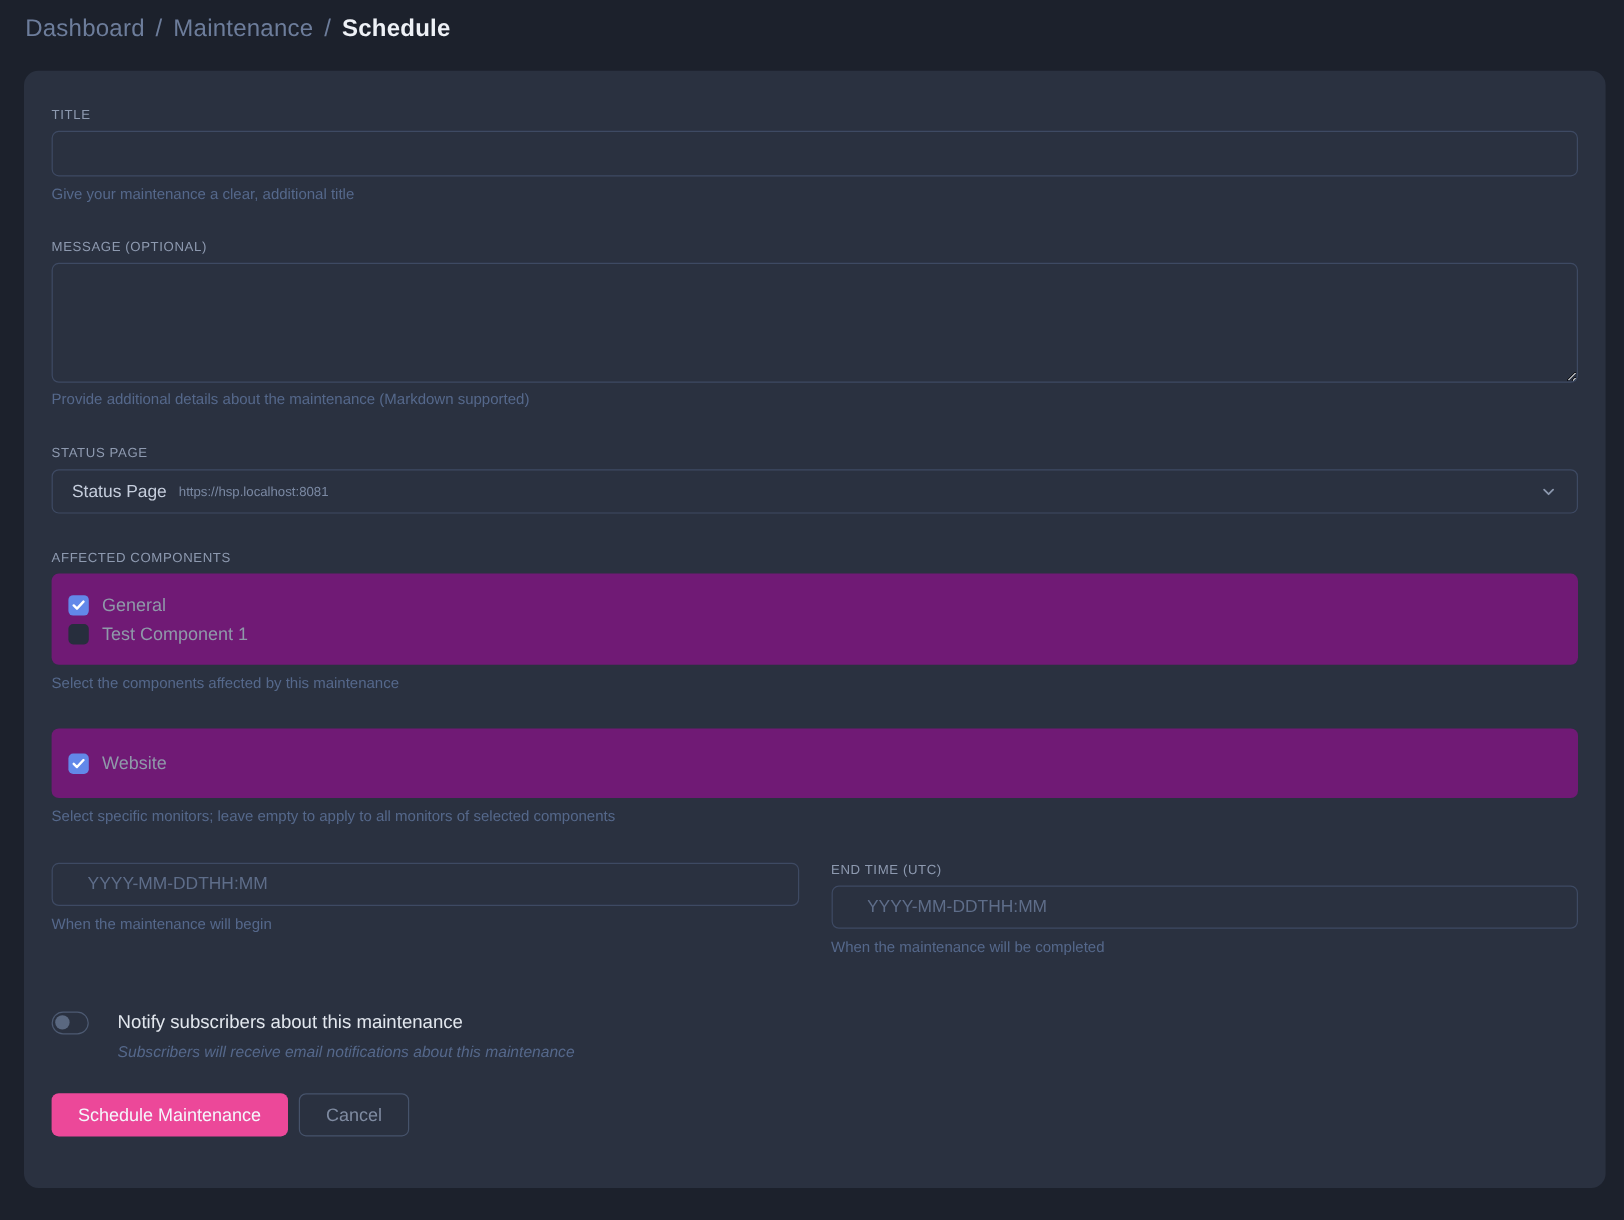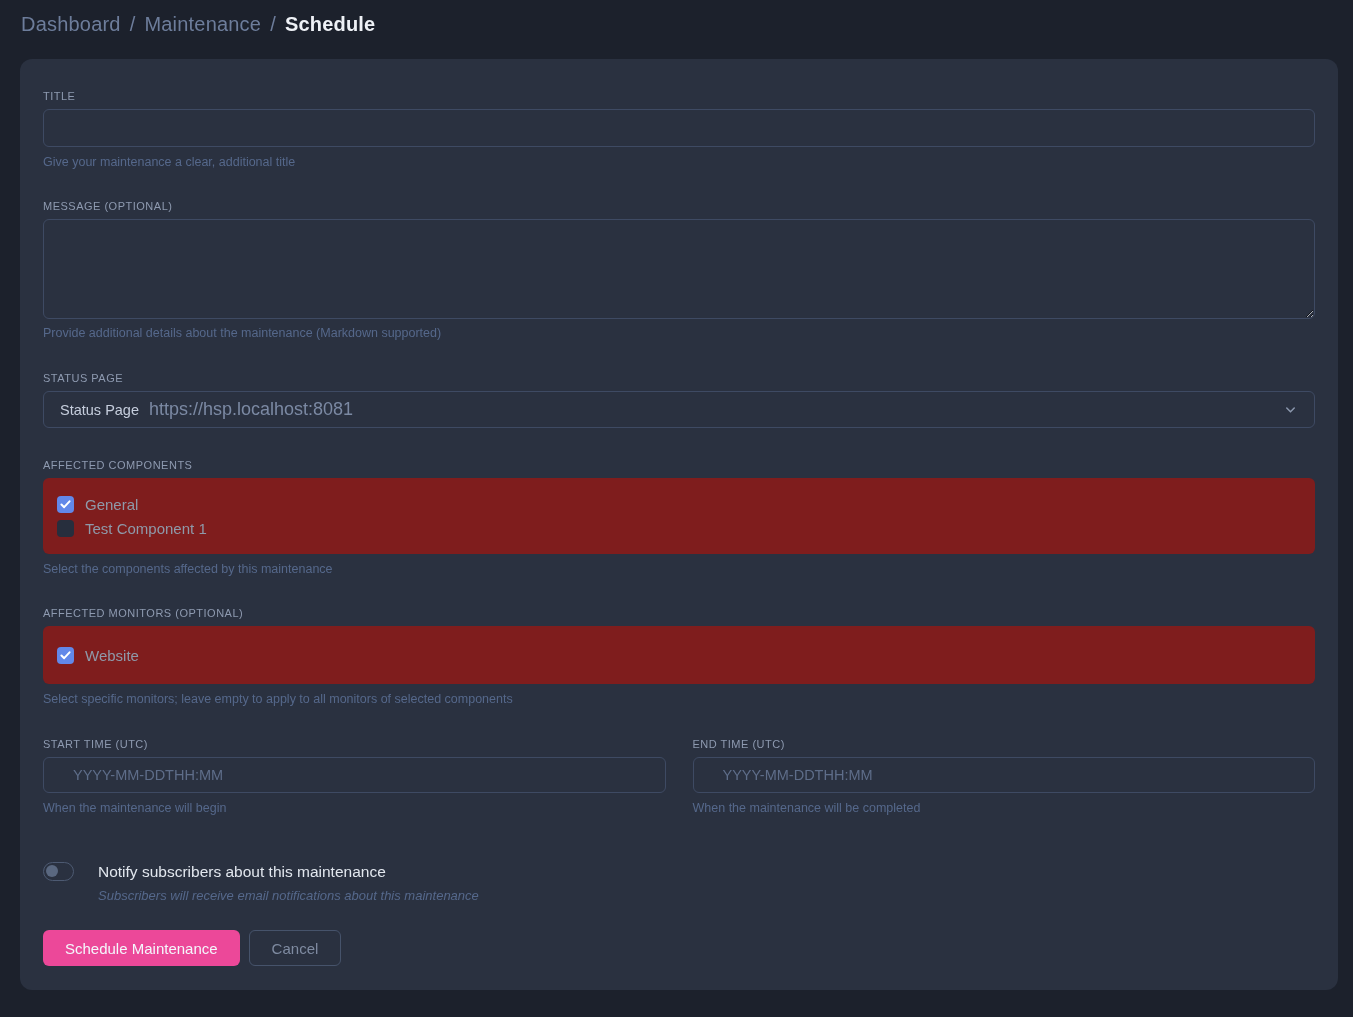"https://hsp.localhost:8081" .sel-url { font-size: 18px -> 11px }
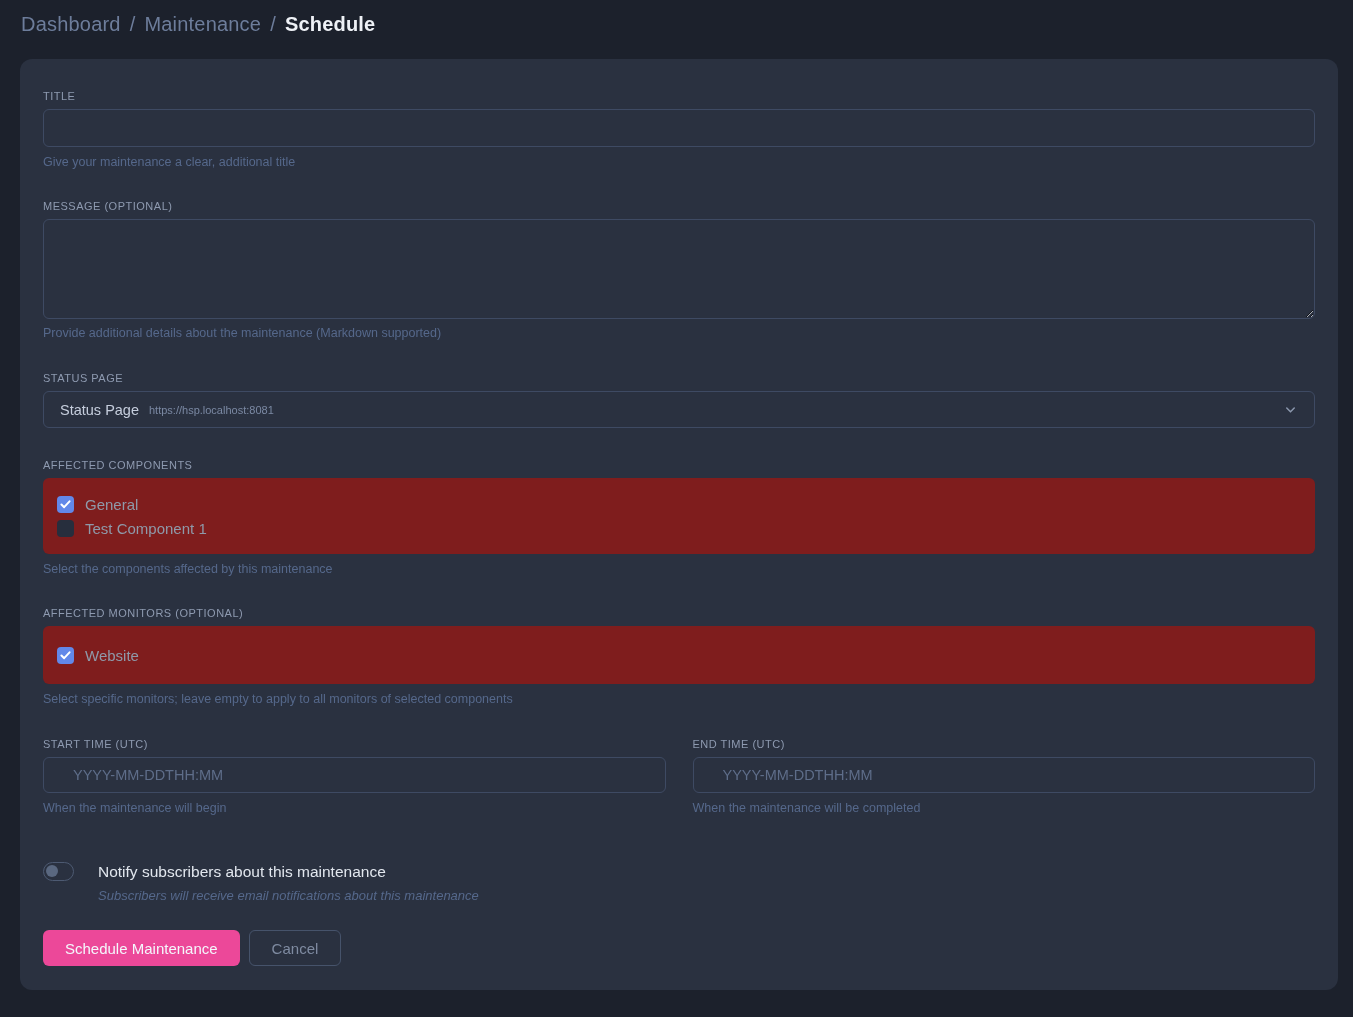"General" .optbox { background: #7f1d1d -> #701a75 }
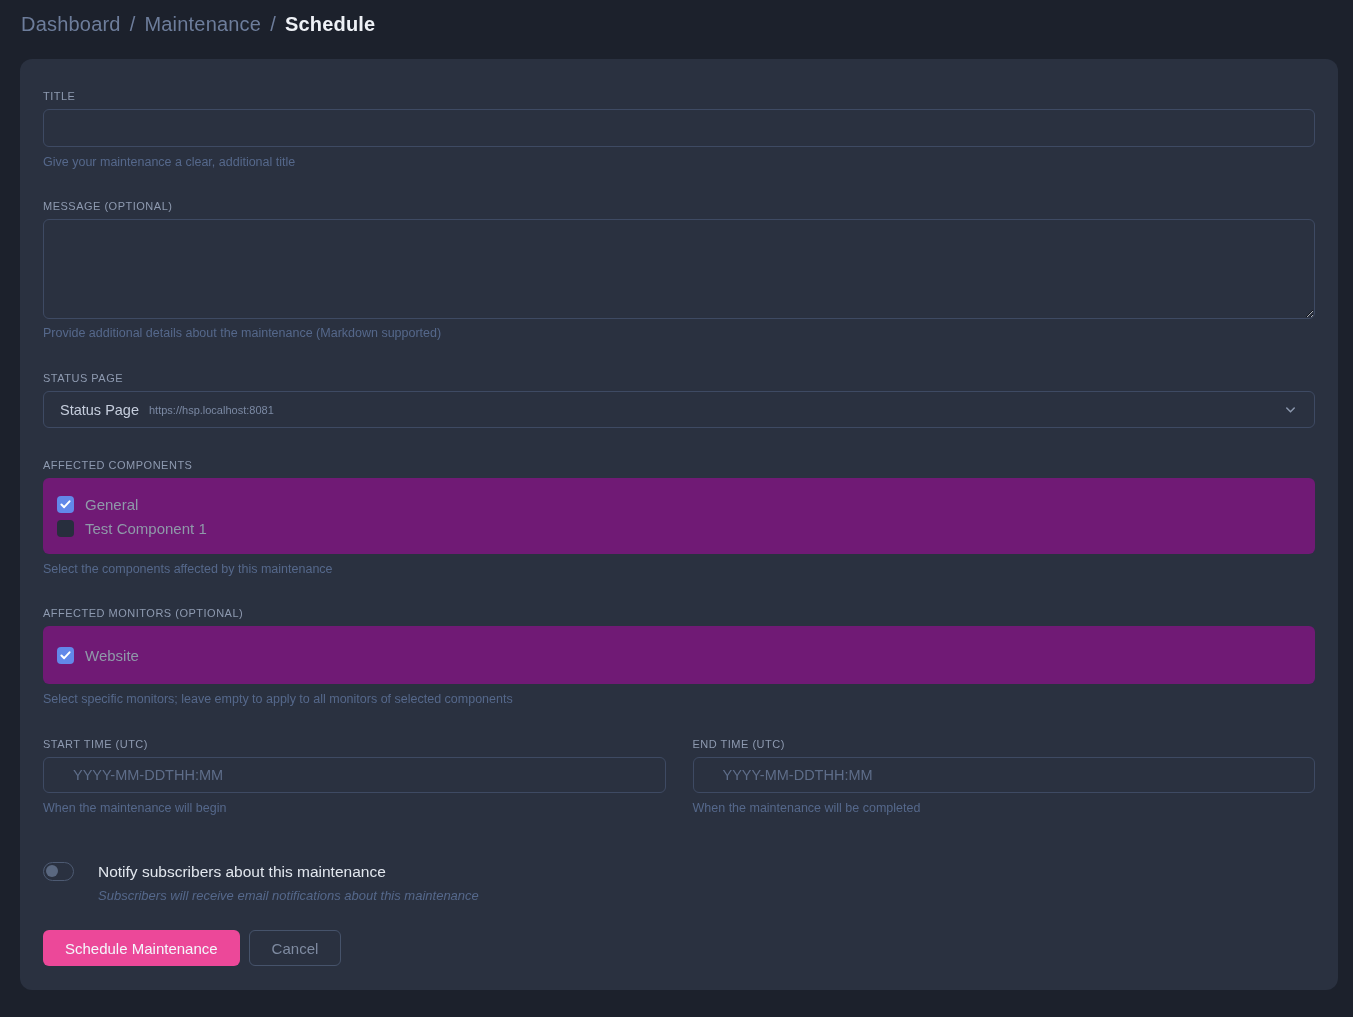"AFFECTED MONITORS (OPTIONAL)" label.flabel { html: <label>AFFECTED MONITORS (OPTIONAL)</label> -> none }
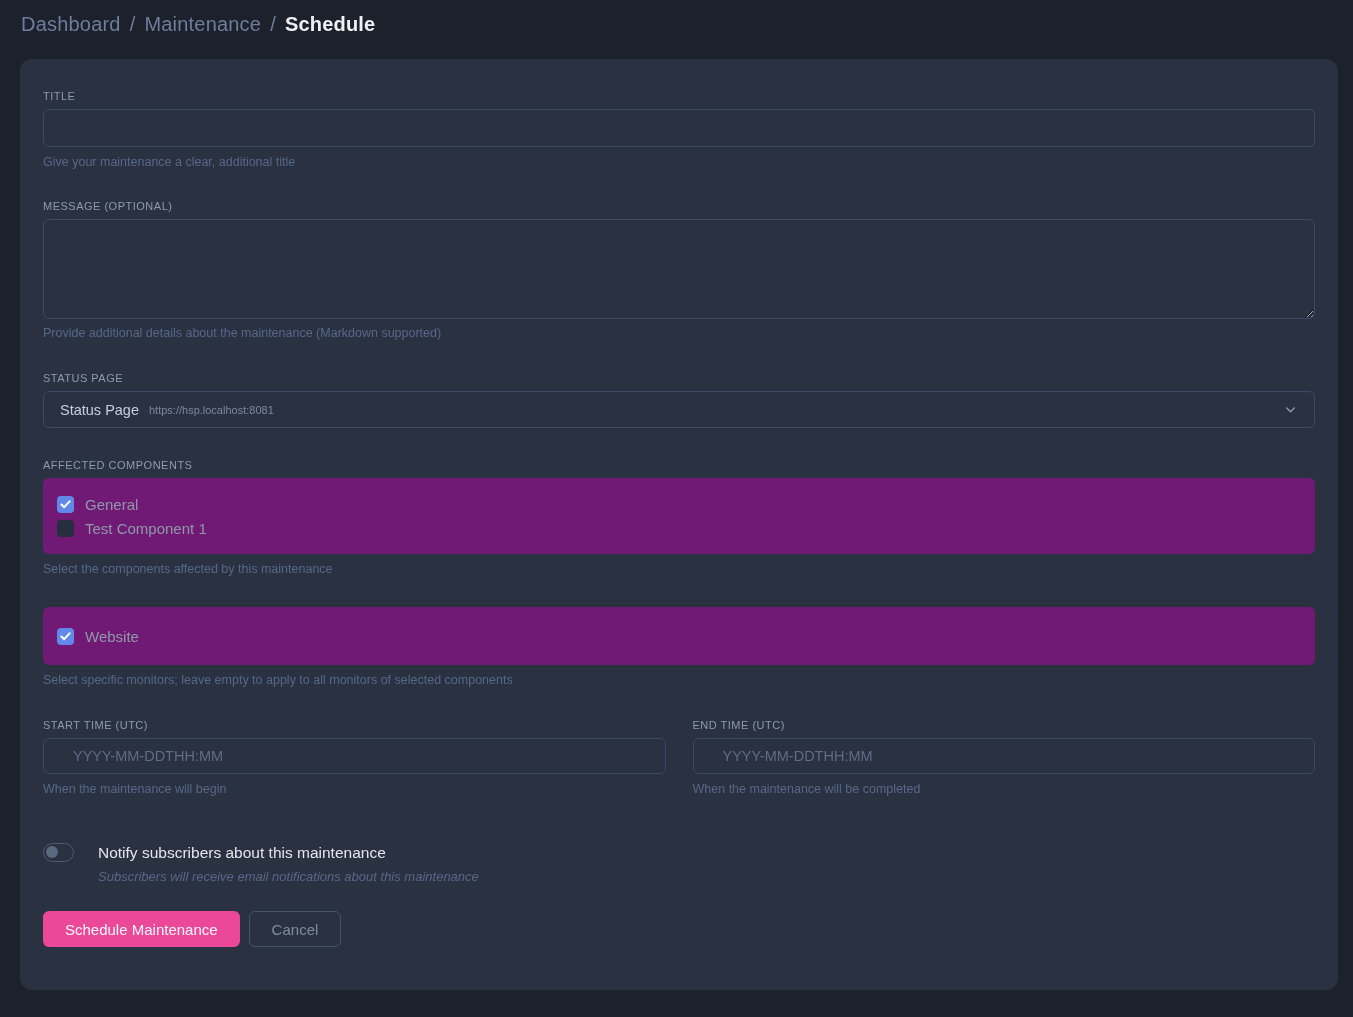"START TIME (UTC)" label.flabel { html: <label>START TIME (UTC)</label> -> none }
